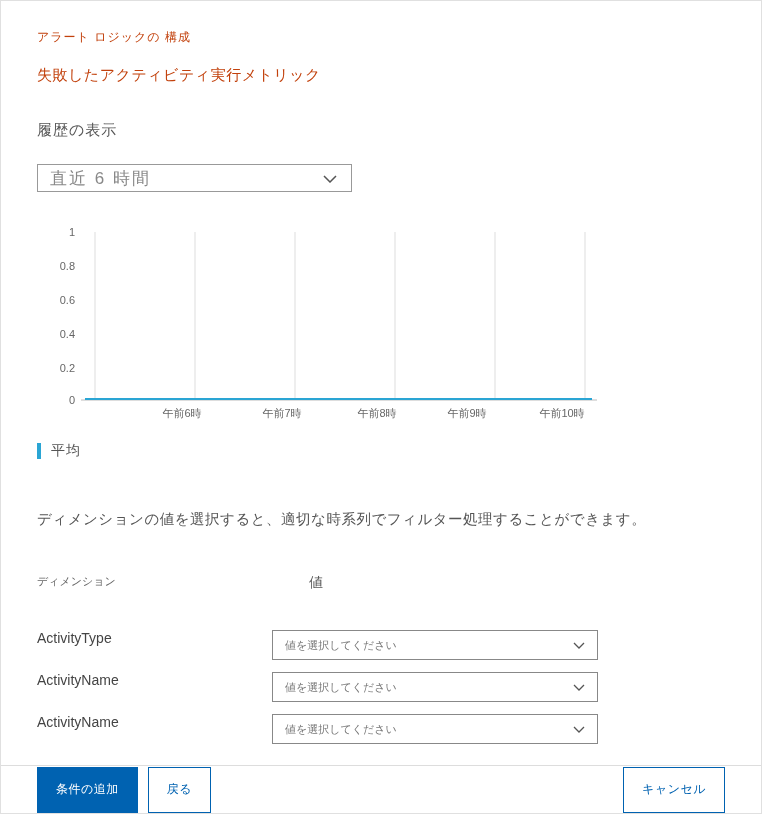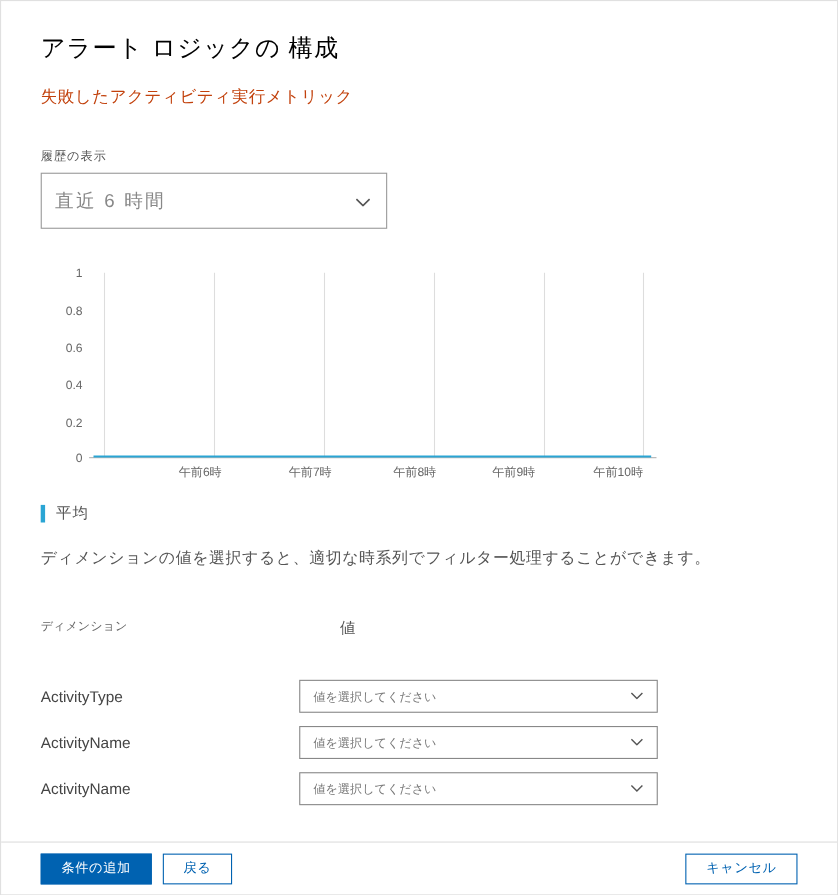"アラート ロジックの 構成" .page-title { color: #000000 -> #c2410c; font-size: 22px -> 12px }
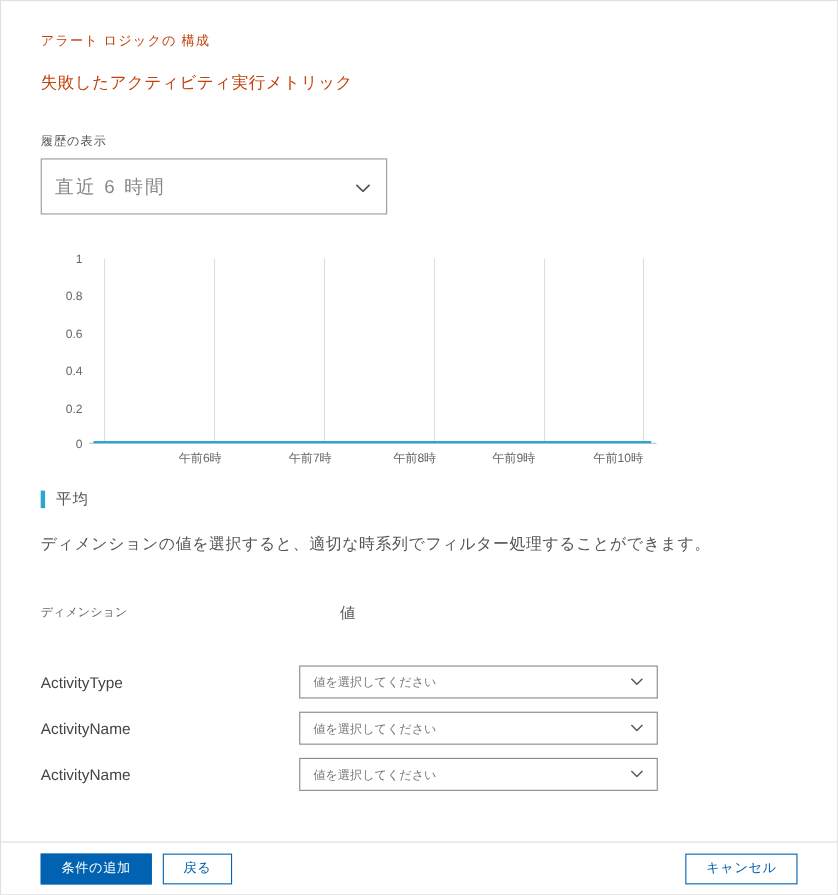"履歴の表示" .field-label { font-size: 11px -> 15px; margin-bottom: 8px -> 24px }
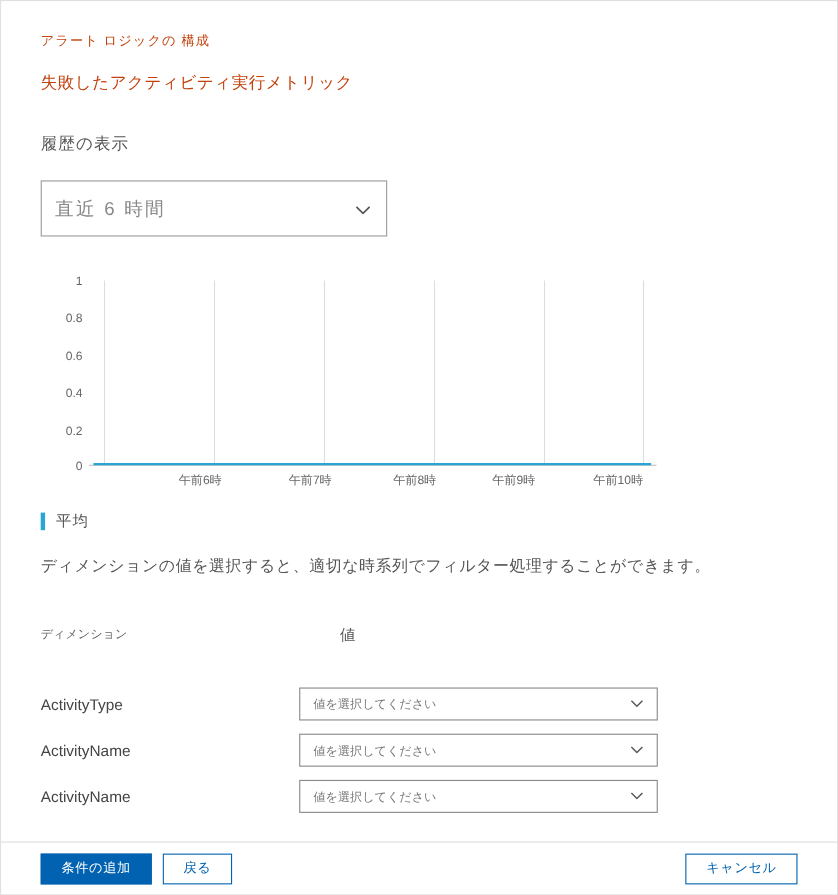"直近 6 時間" .select-box { height: 51px -> 28px }
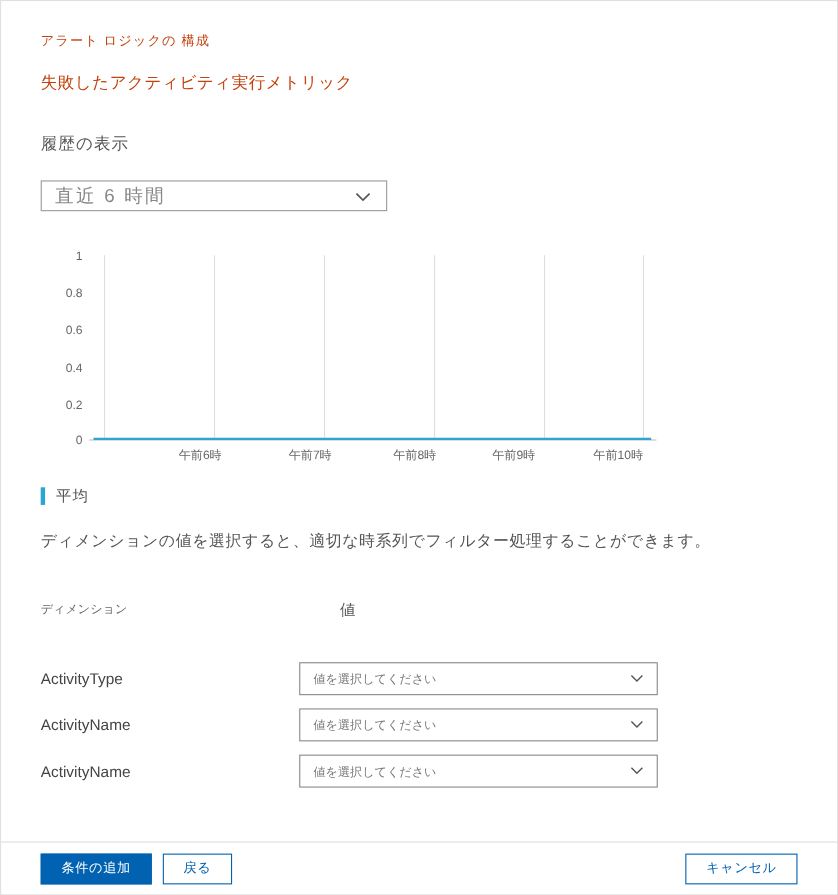"平均" .legend { margin-bottom: 22px -> 50px }
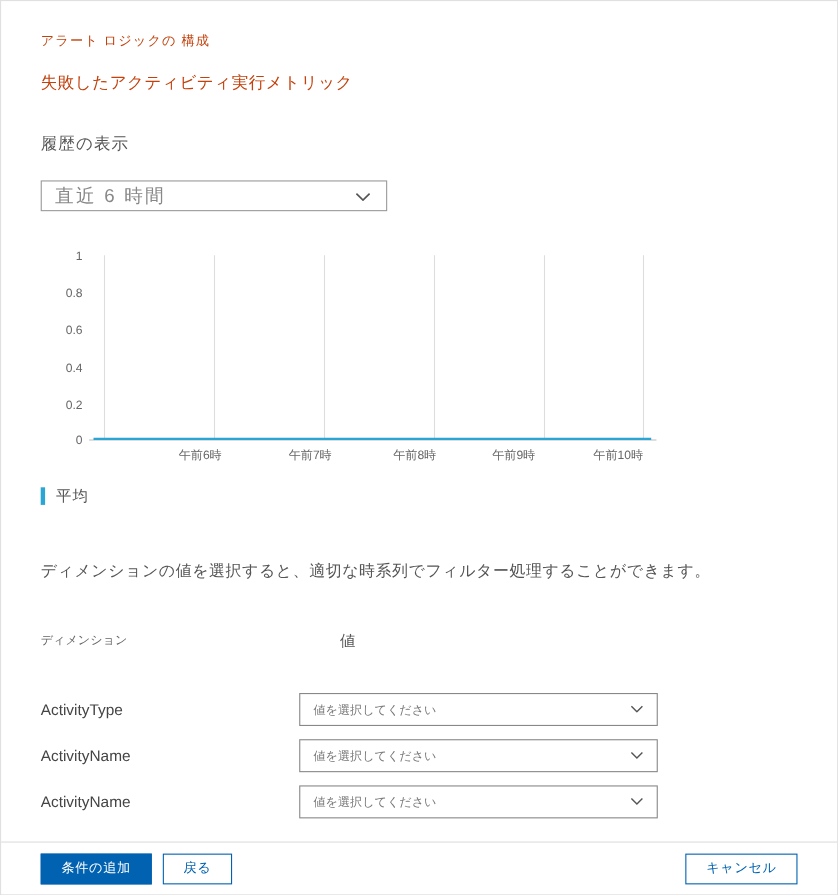"ActivityType" .dimension-row { align-items: center -> none }
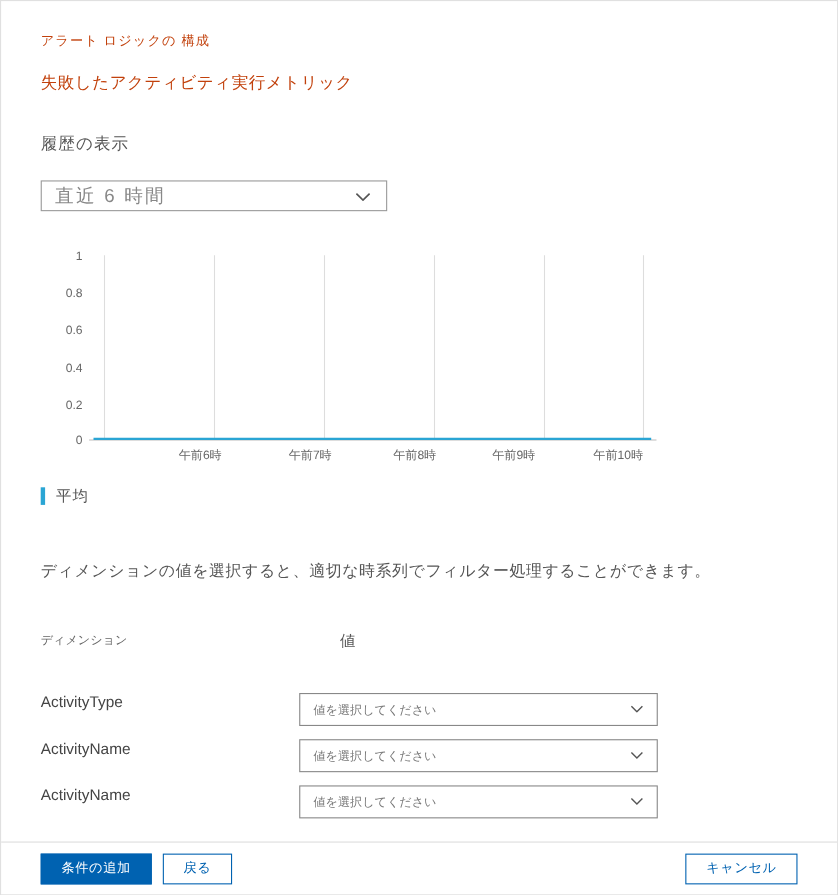"条件の追加" .btn { height: 28px -> 46px }
